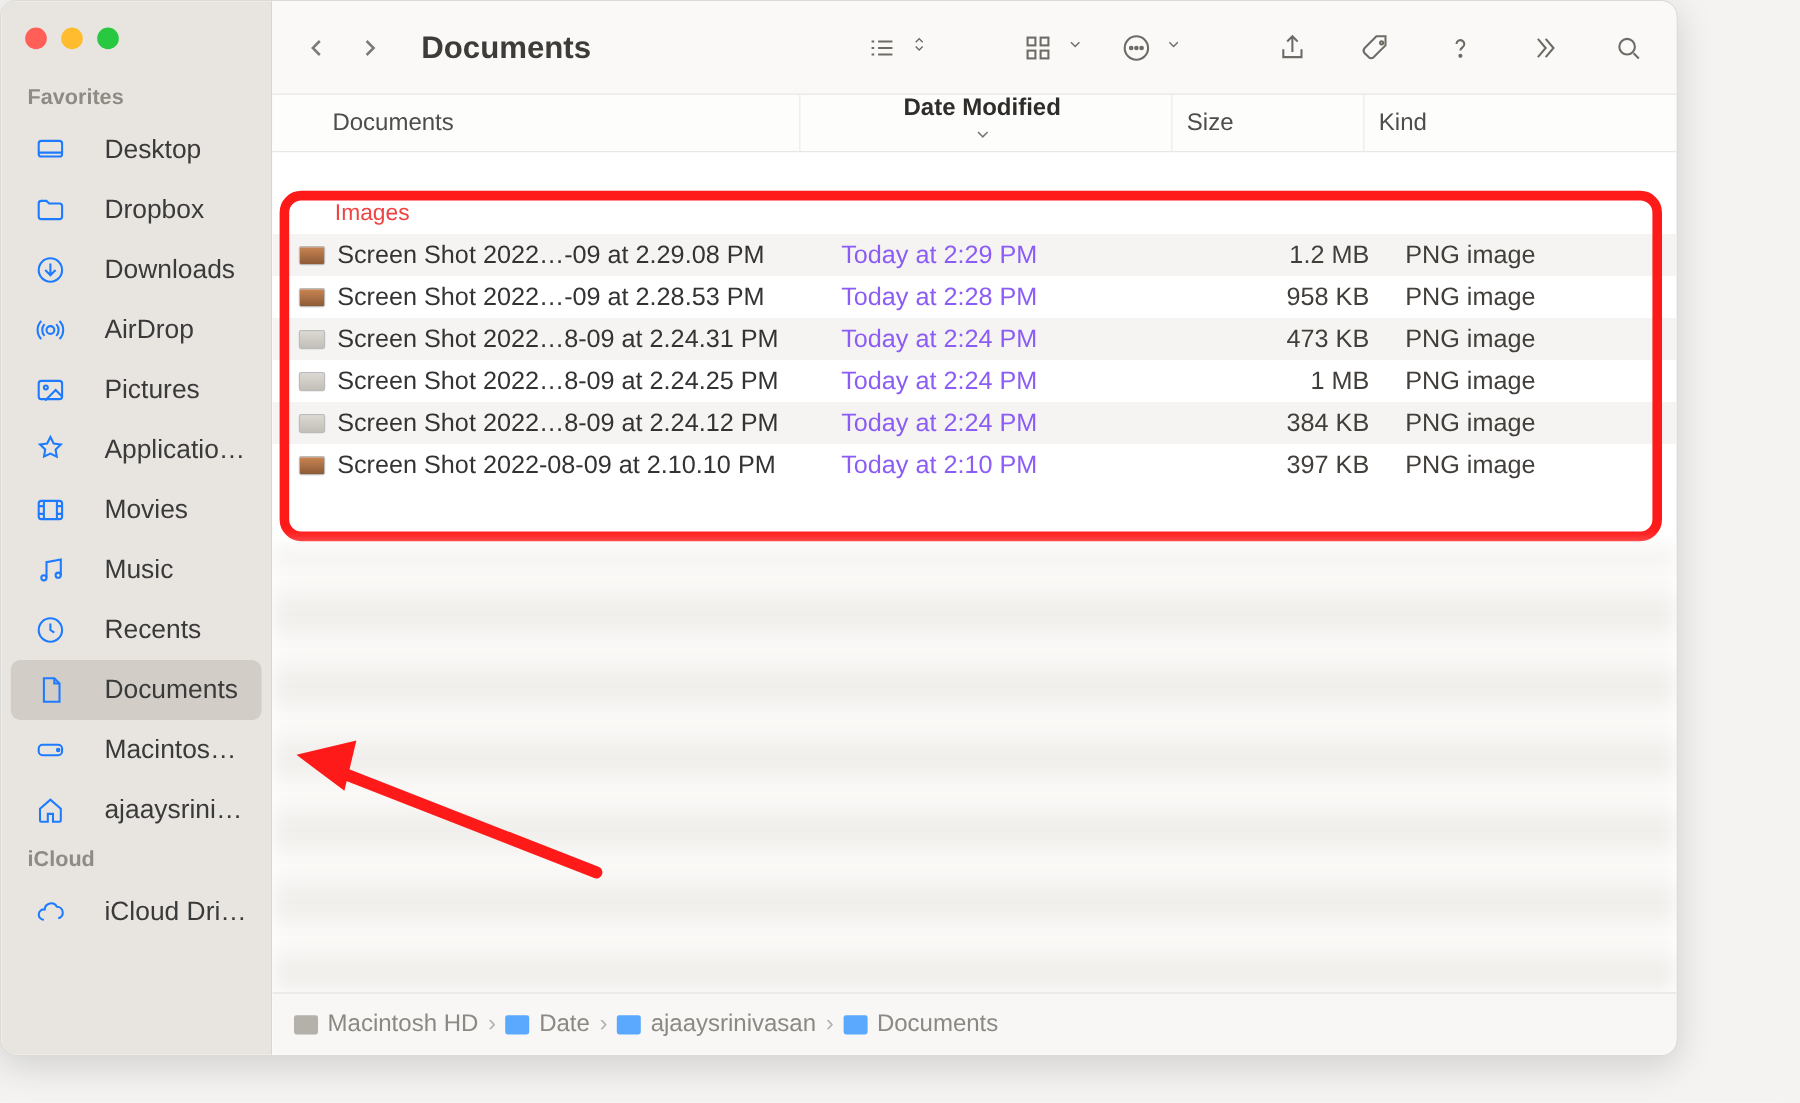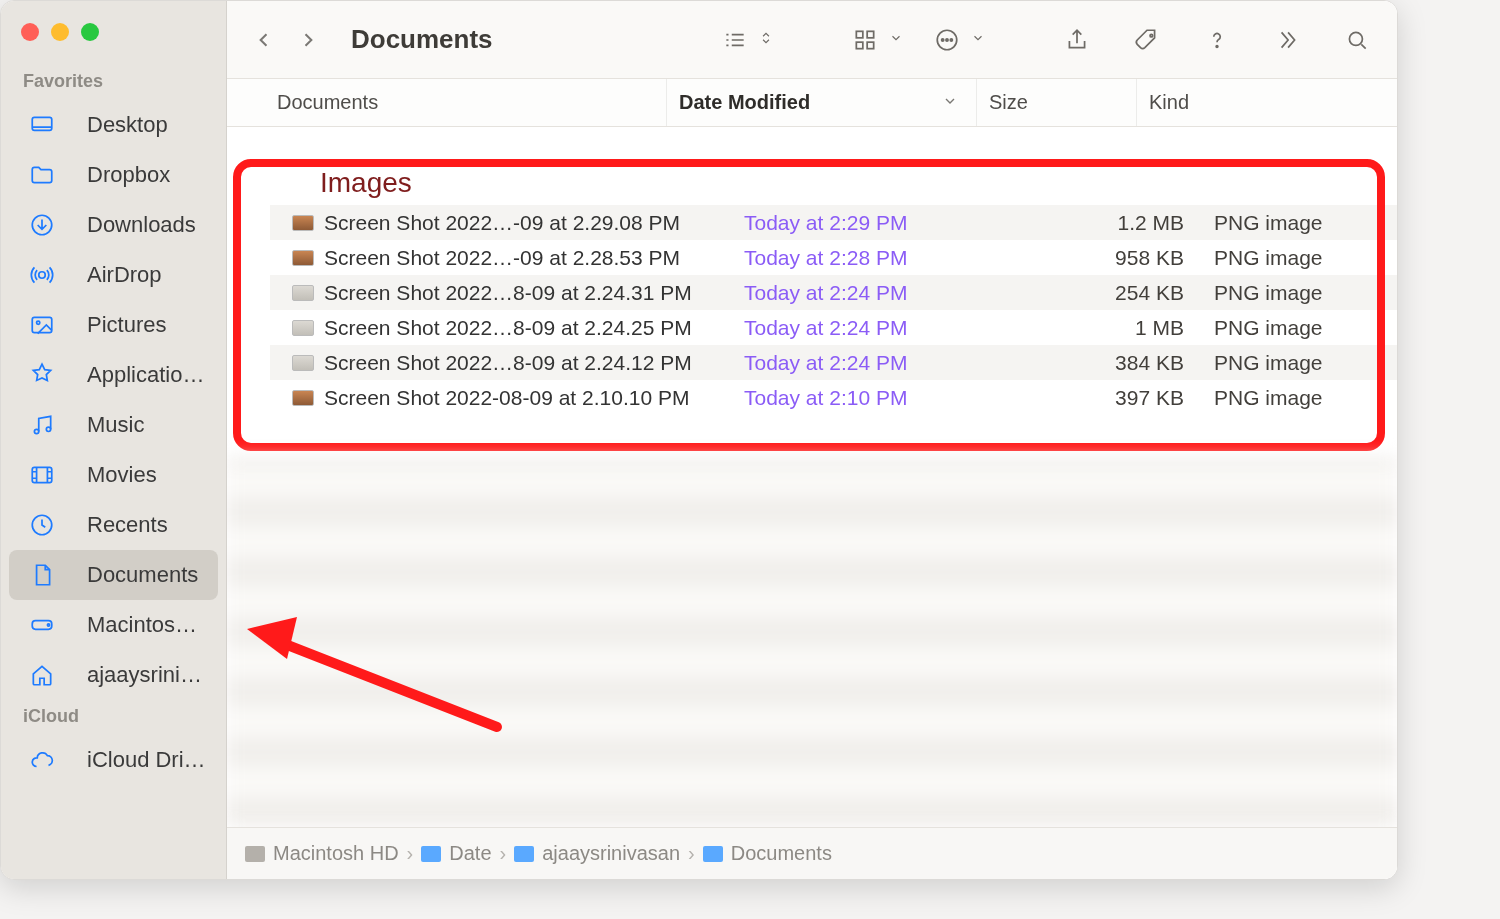"Date Modified" .col-date { flex-direction: none -> column }
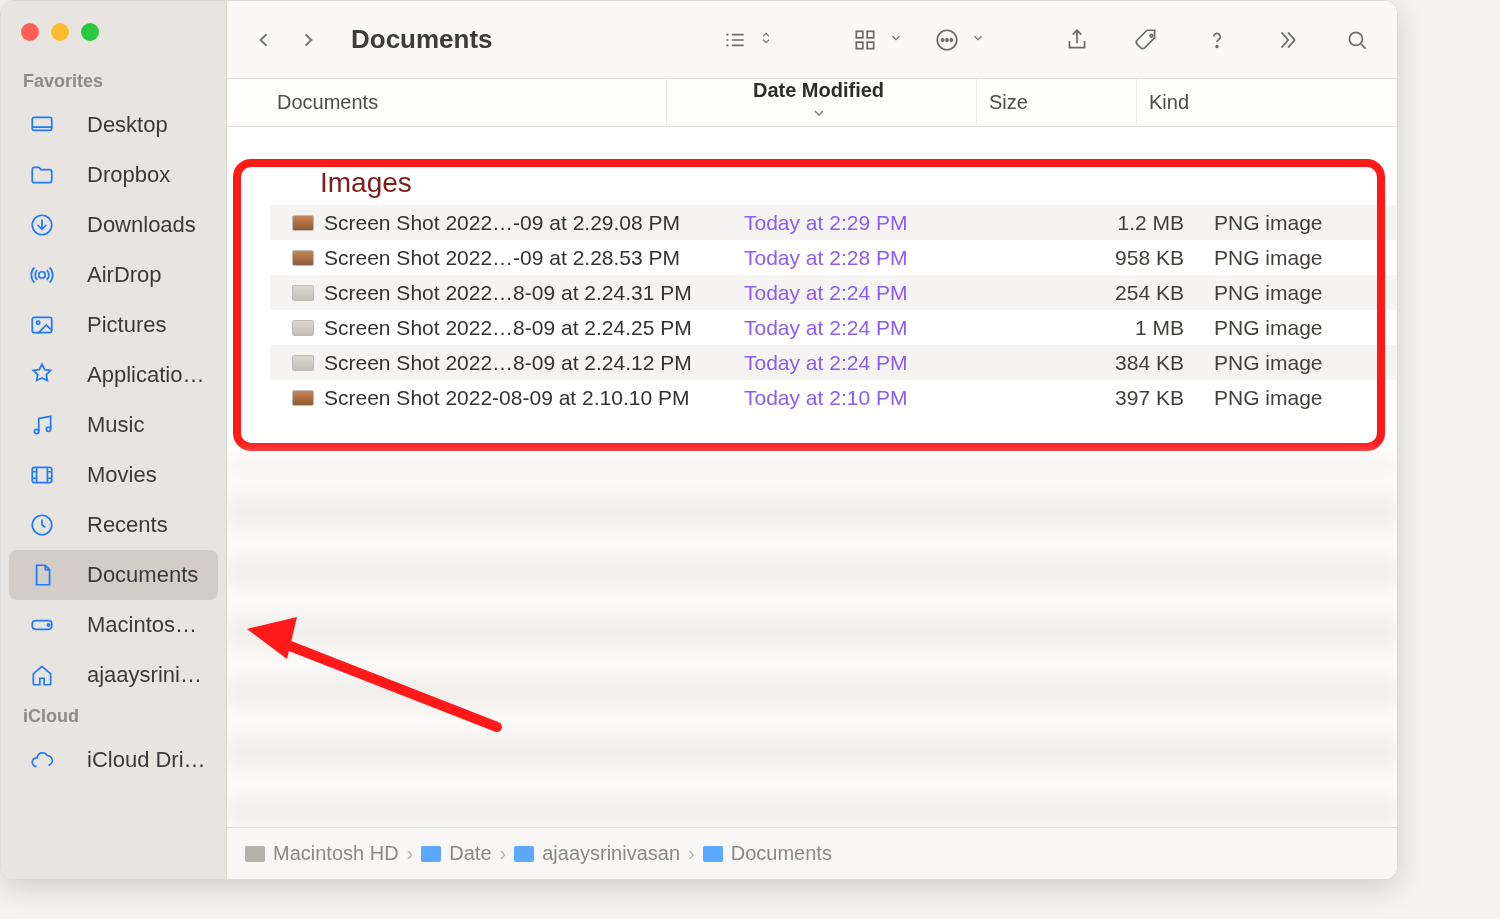"Images" .group-label { color: #7f1d1d -> #ef4444; font-size: 28px -> 19px; margin-left: 41px -> none }
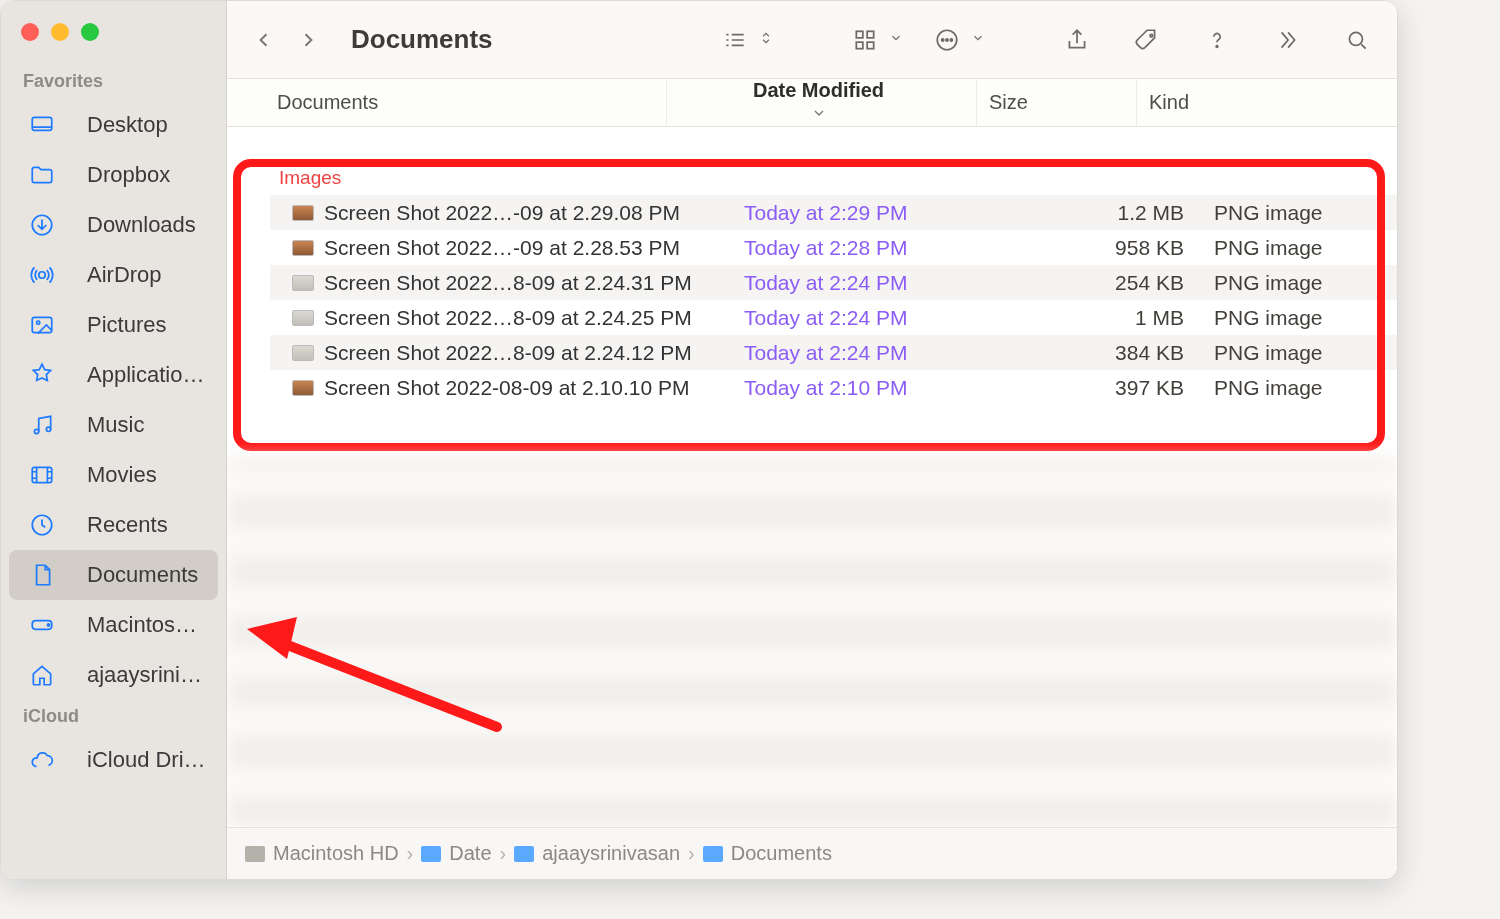"Screen Shot 2022…-09 at 2.29.08" .file-row { margin-left: 43px -> none }
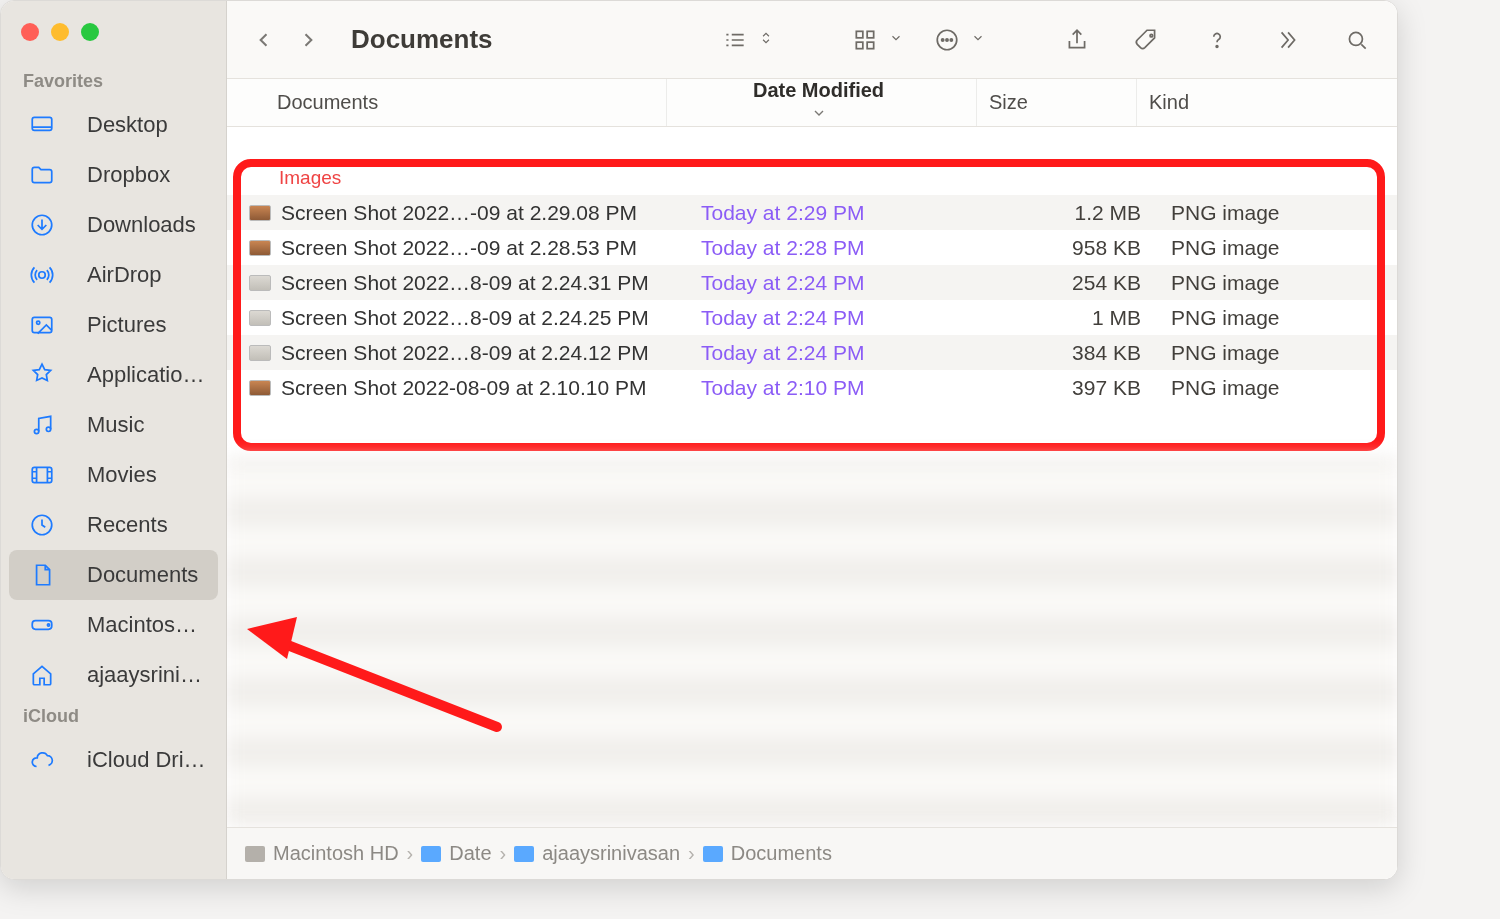"254 KB" div.cell-size { text: 254 -> 473 }
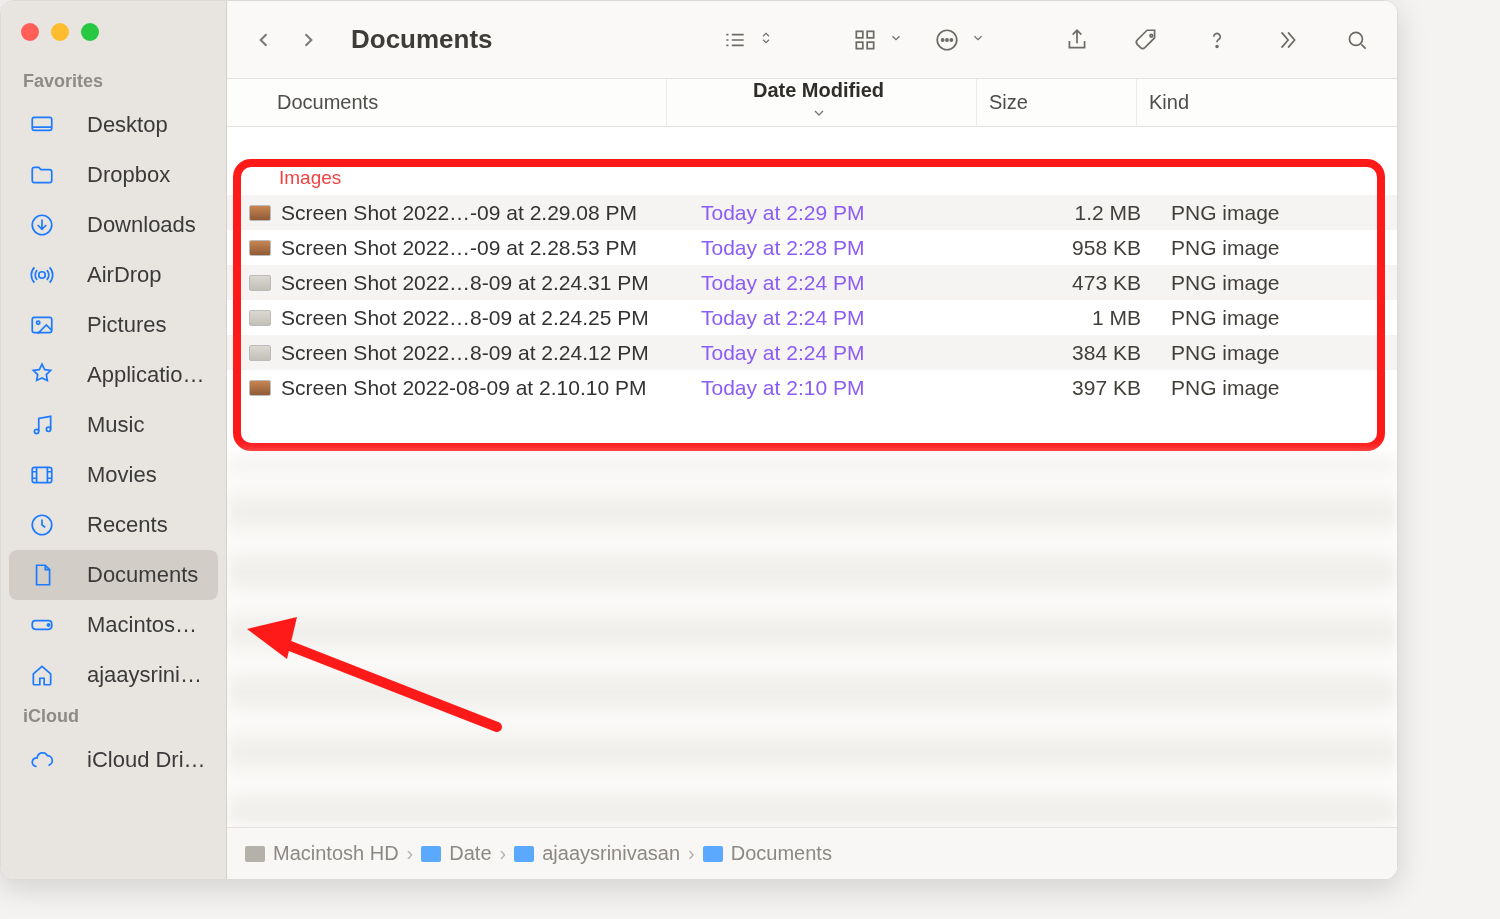"Music" div.side-item { order: before "Movies" -> after "Movies" }
